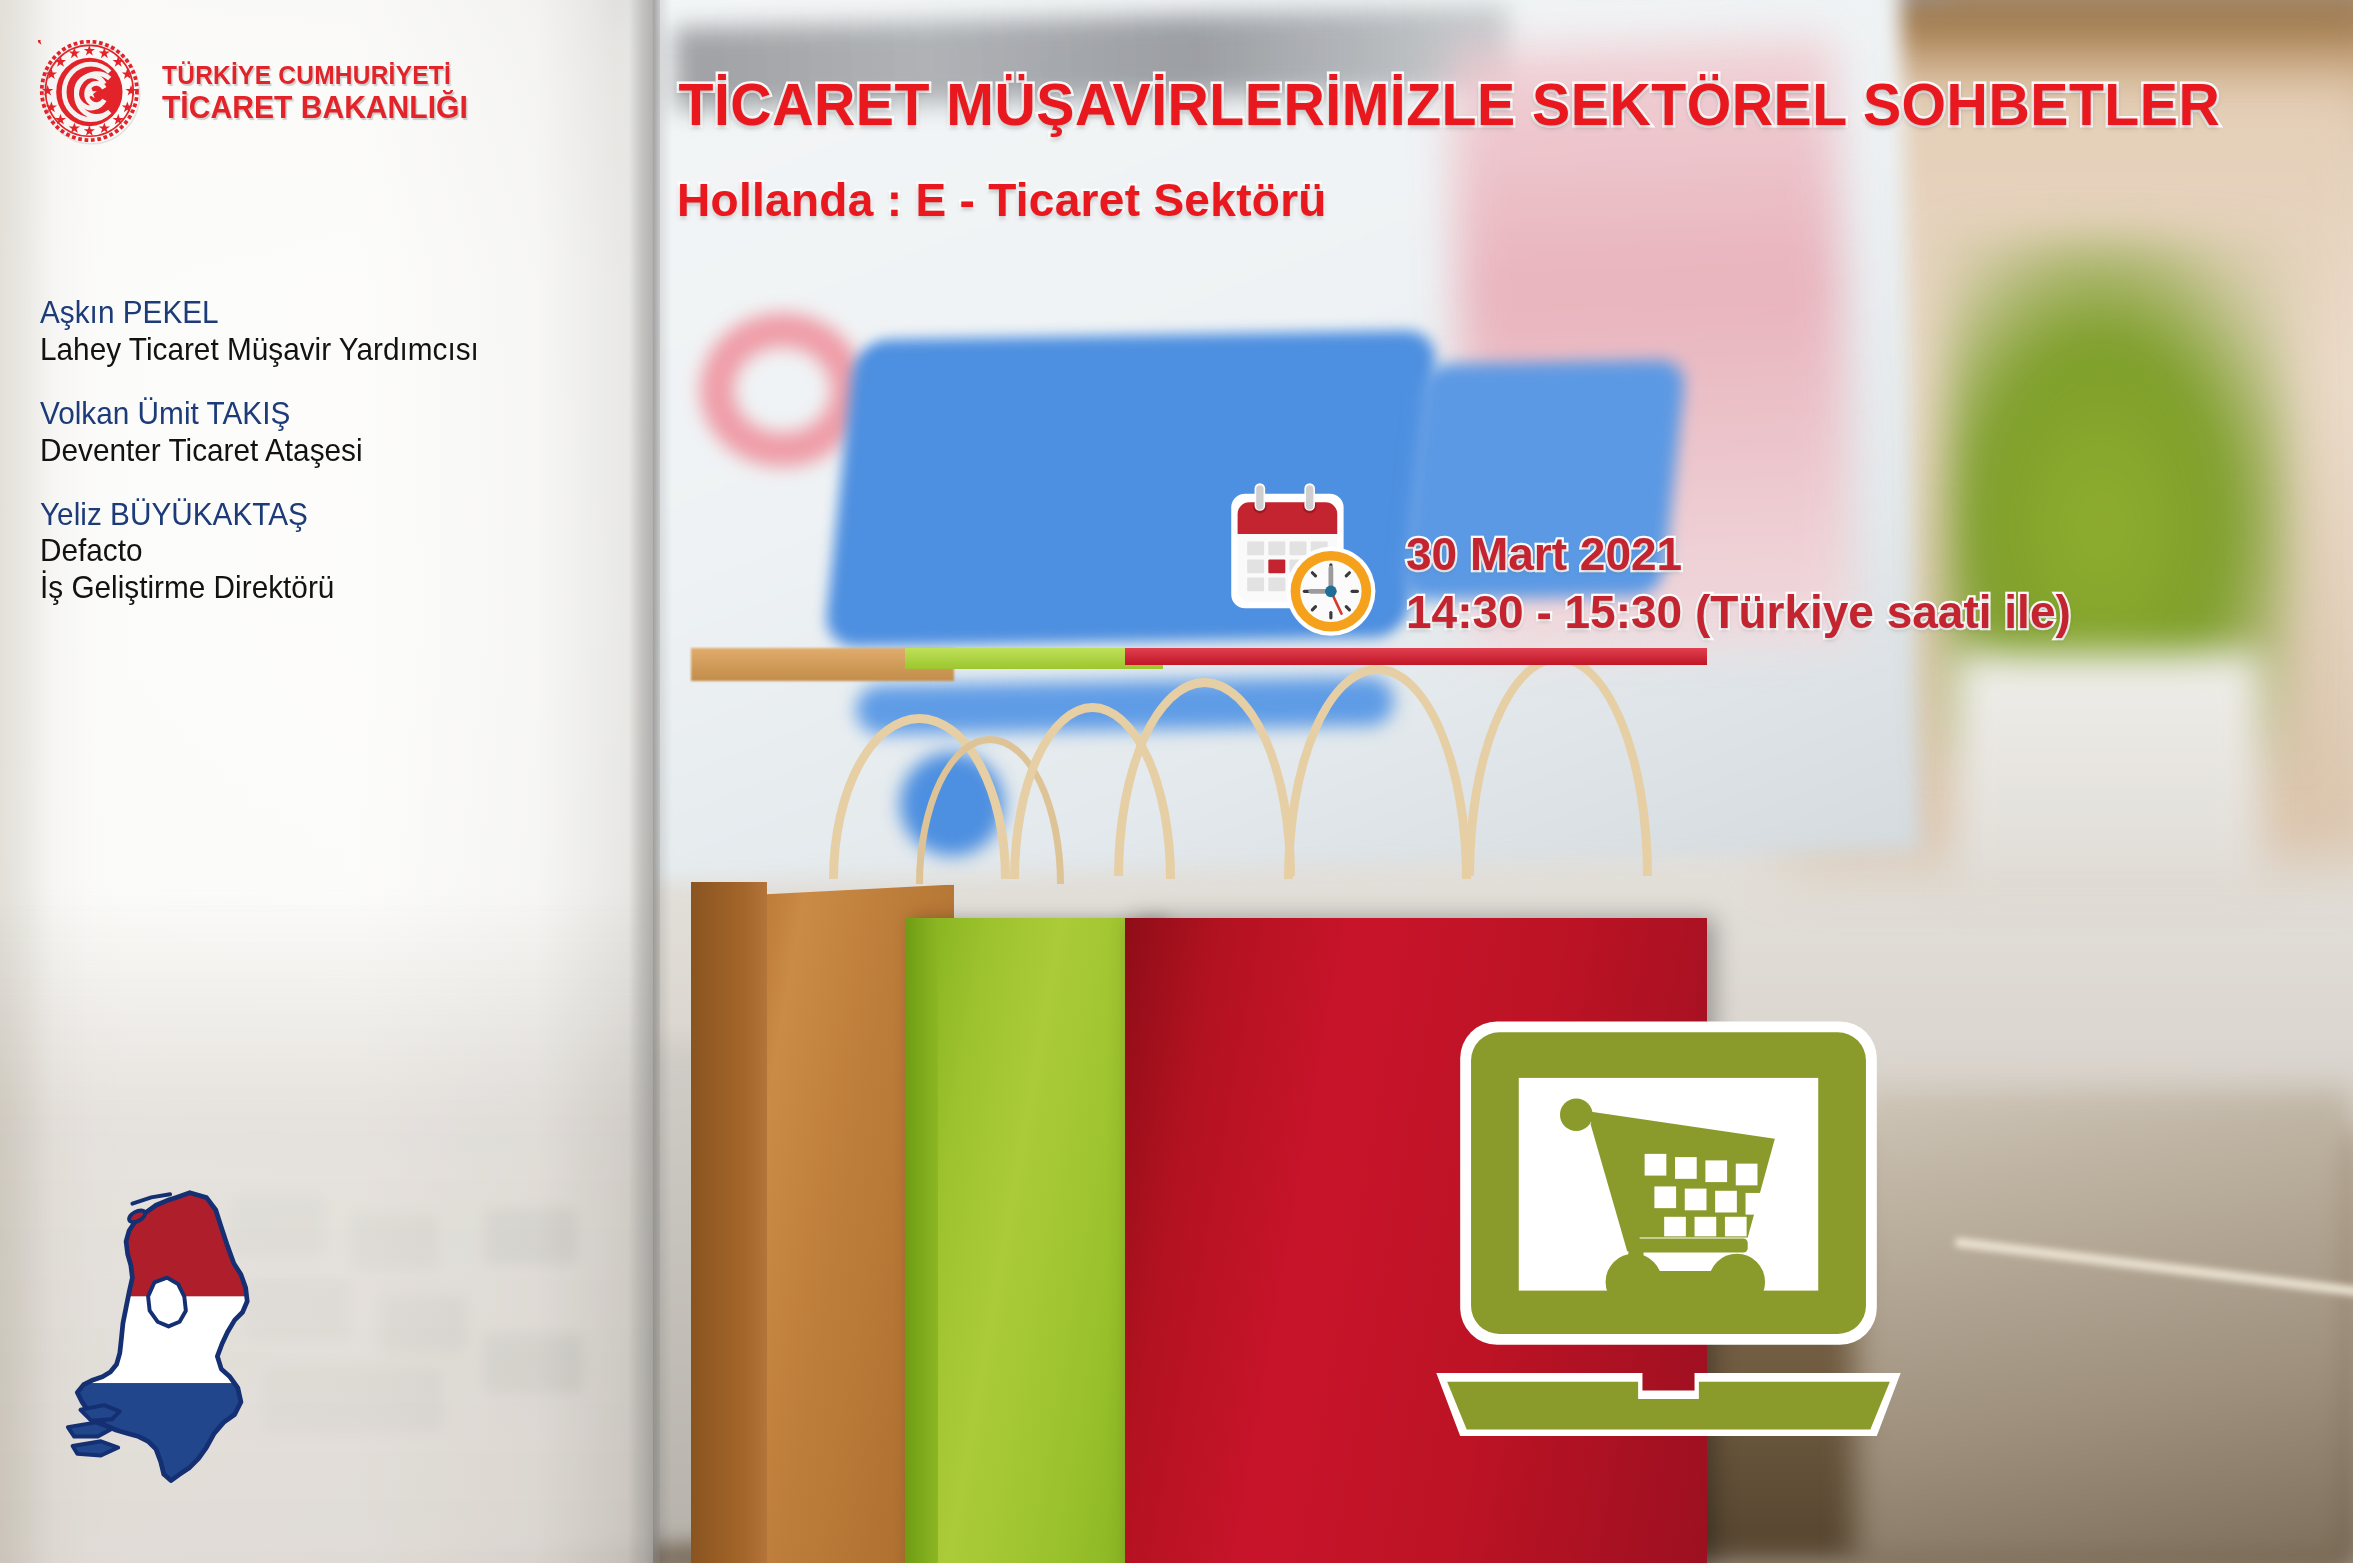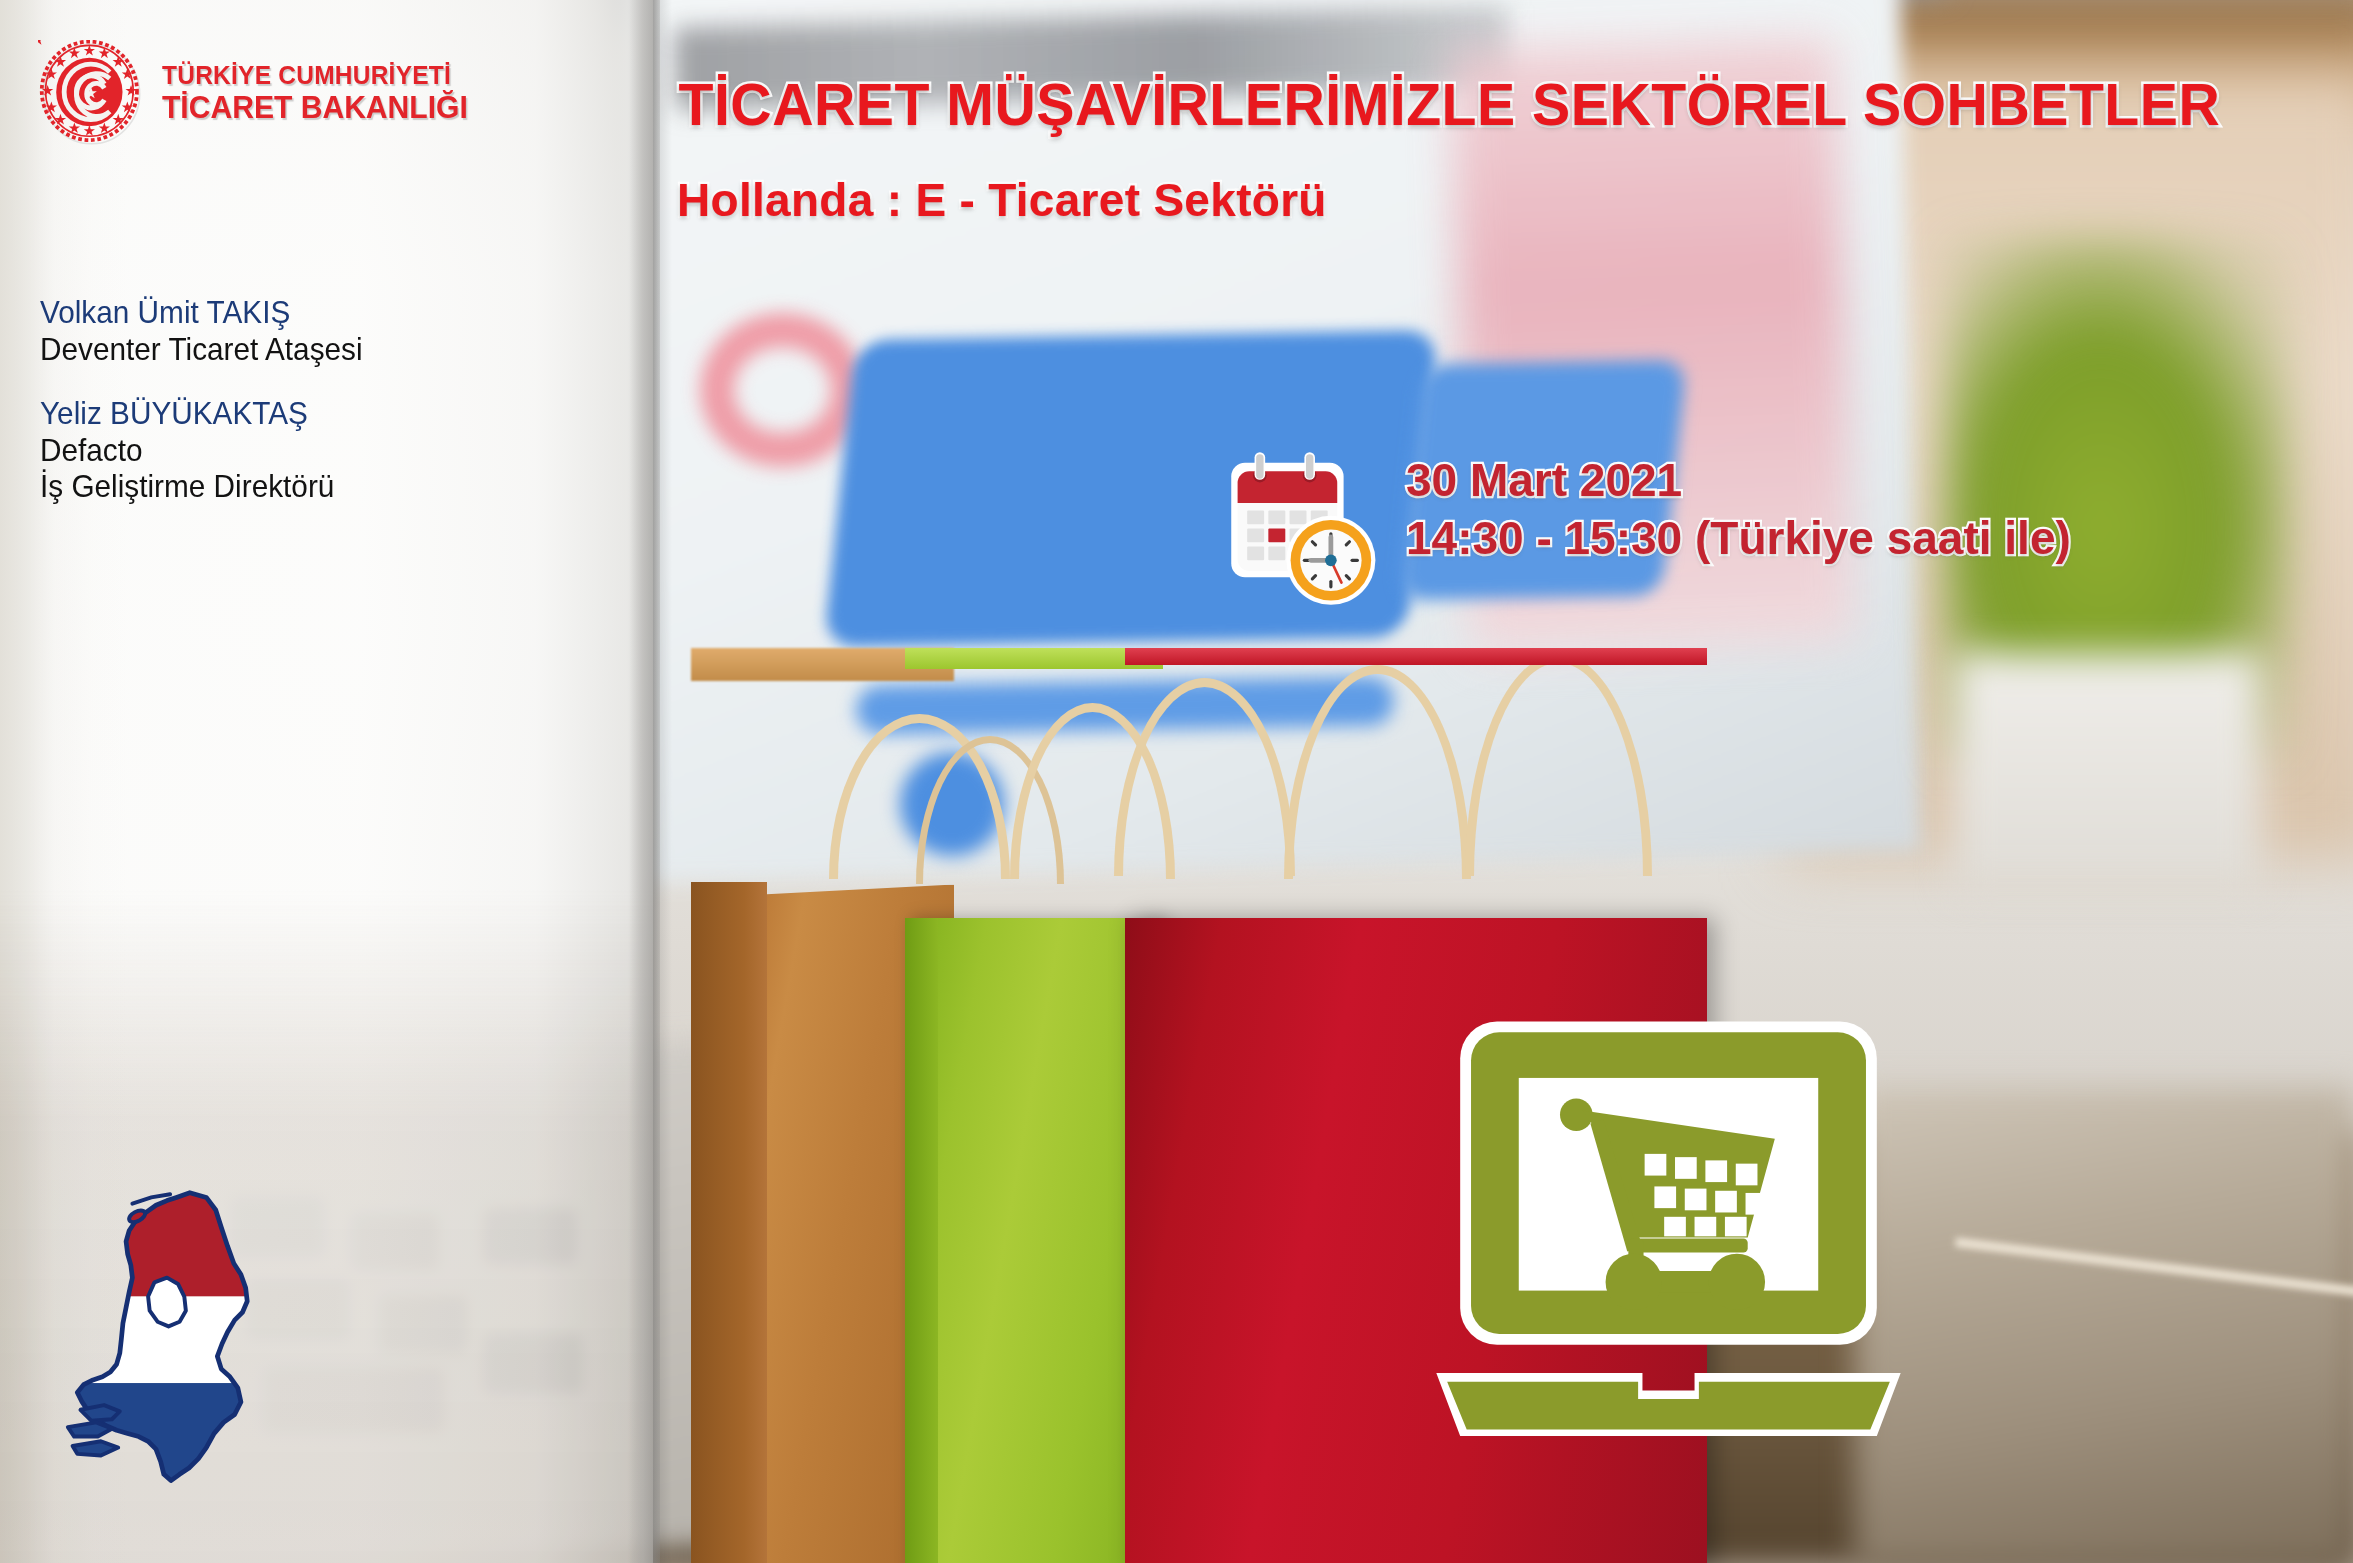"Aşkın PEKEL" div.speaker { html: none -> <div> <div>Aşkın PEKEL</div> <div>Lahey Ticaret Müşavir Yardımcısı</div> </div> }
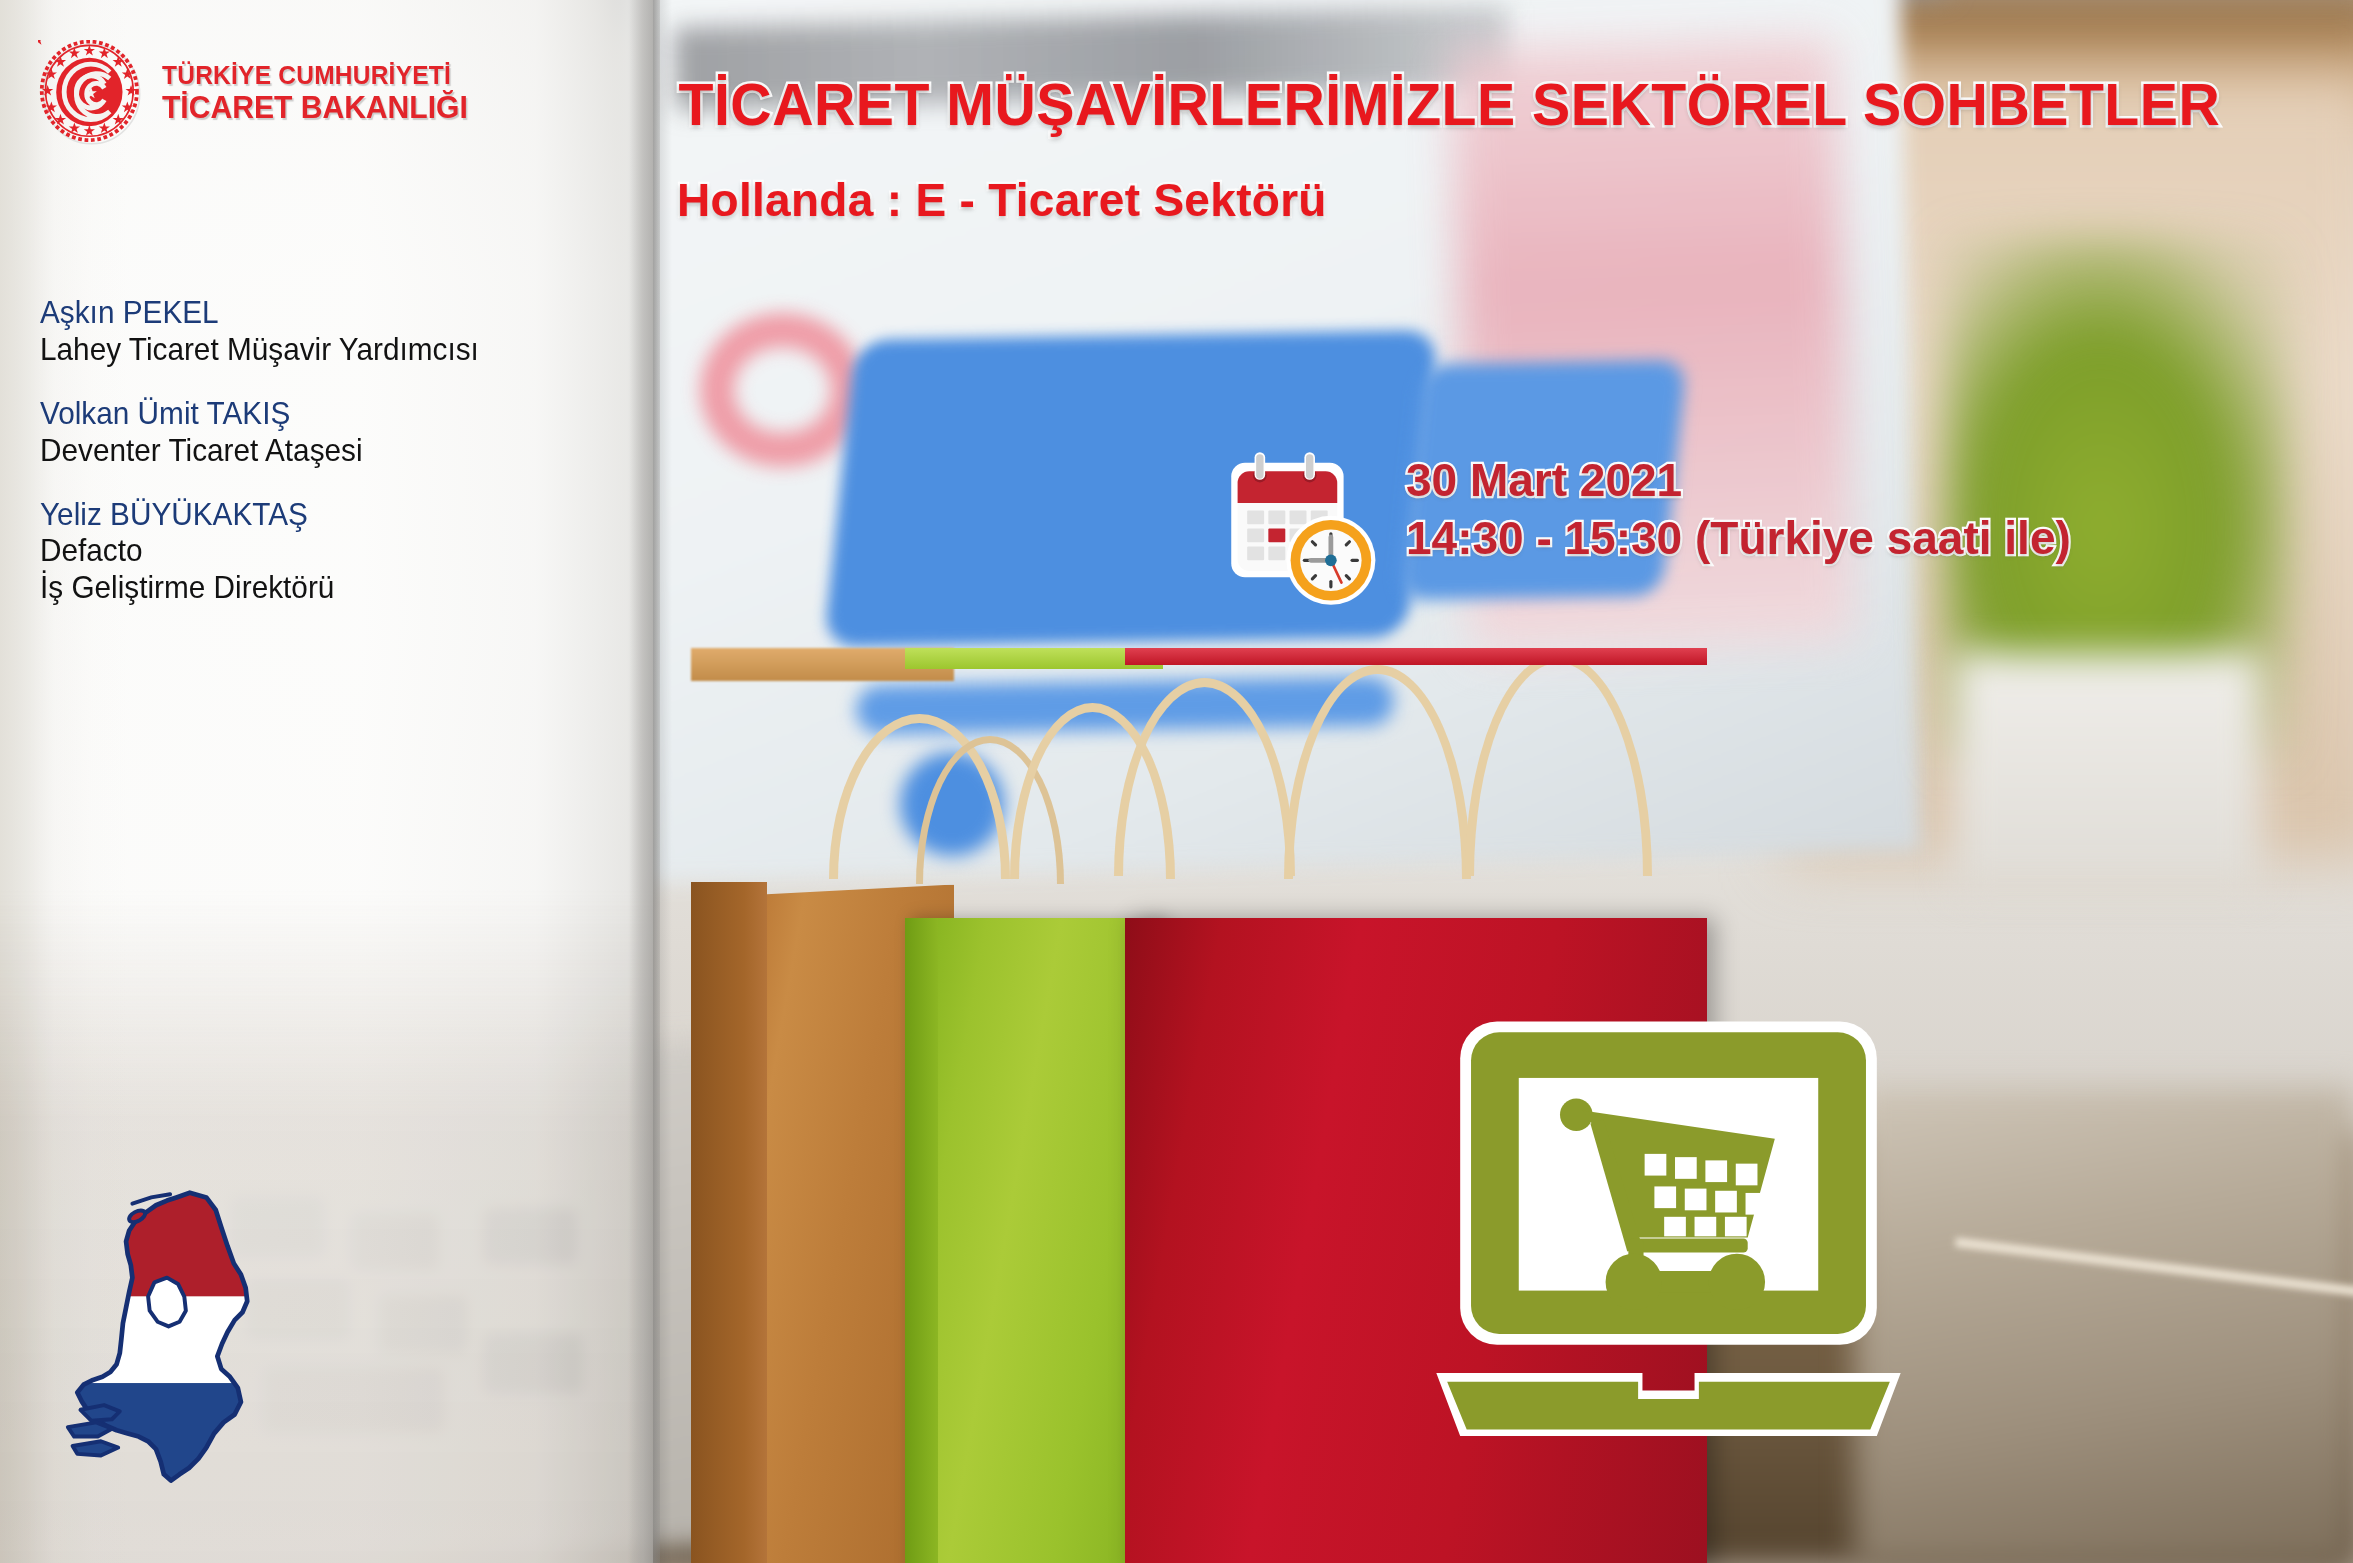"30 Mart 2021" .datetime { align-items: flex-start -> flex-end; top: 449px -> 480px }
